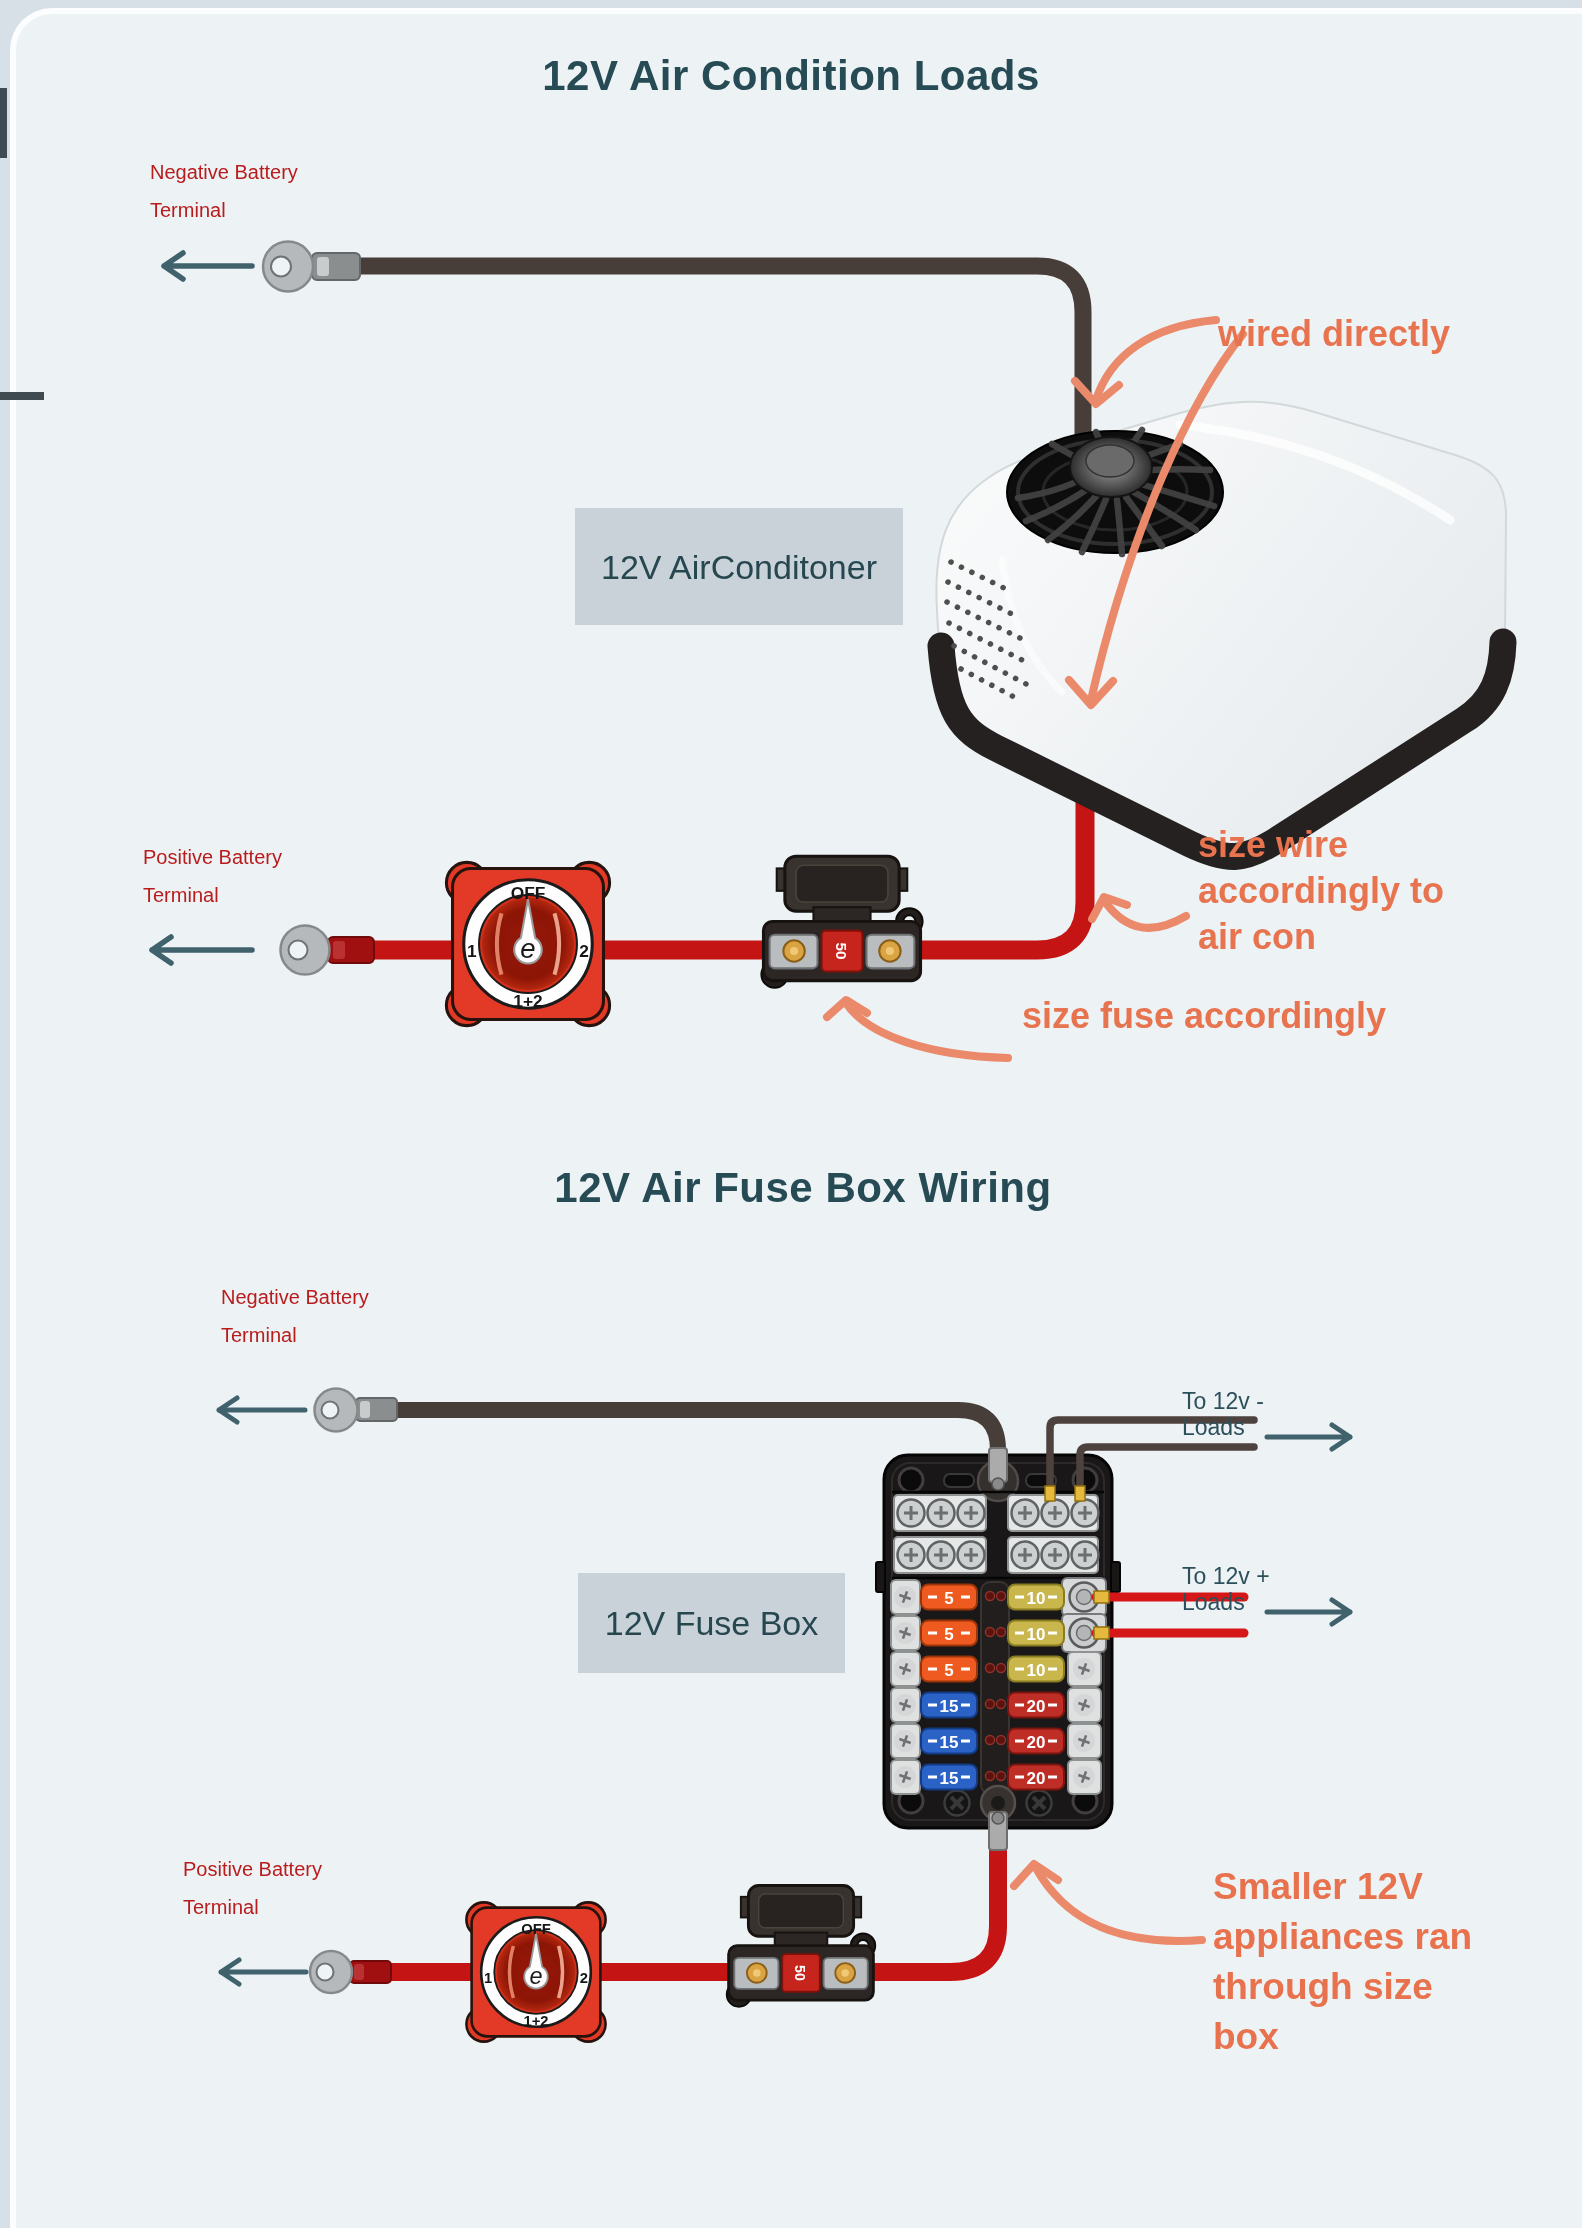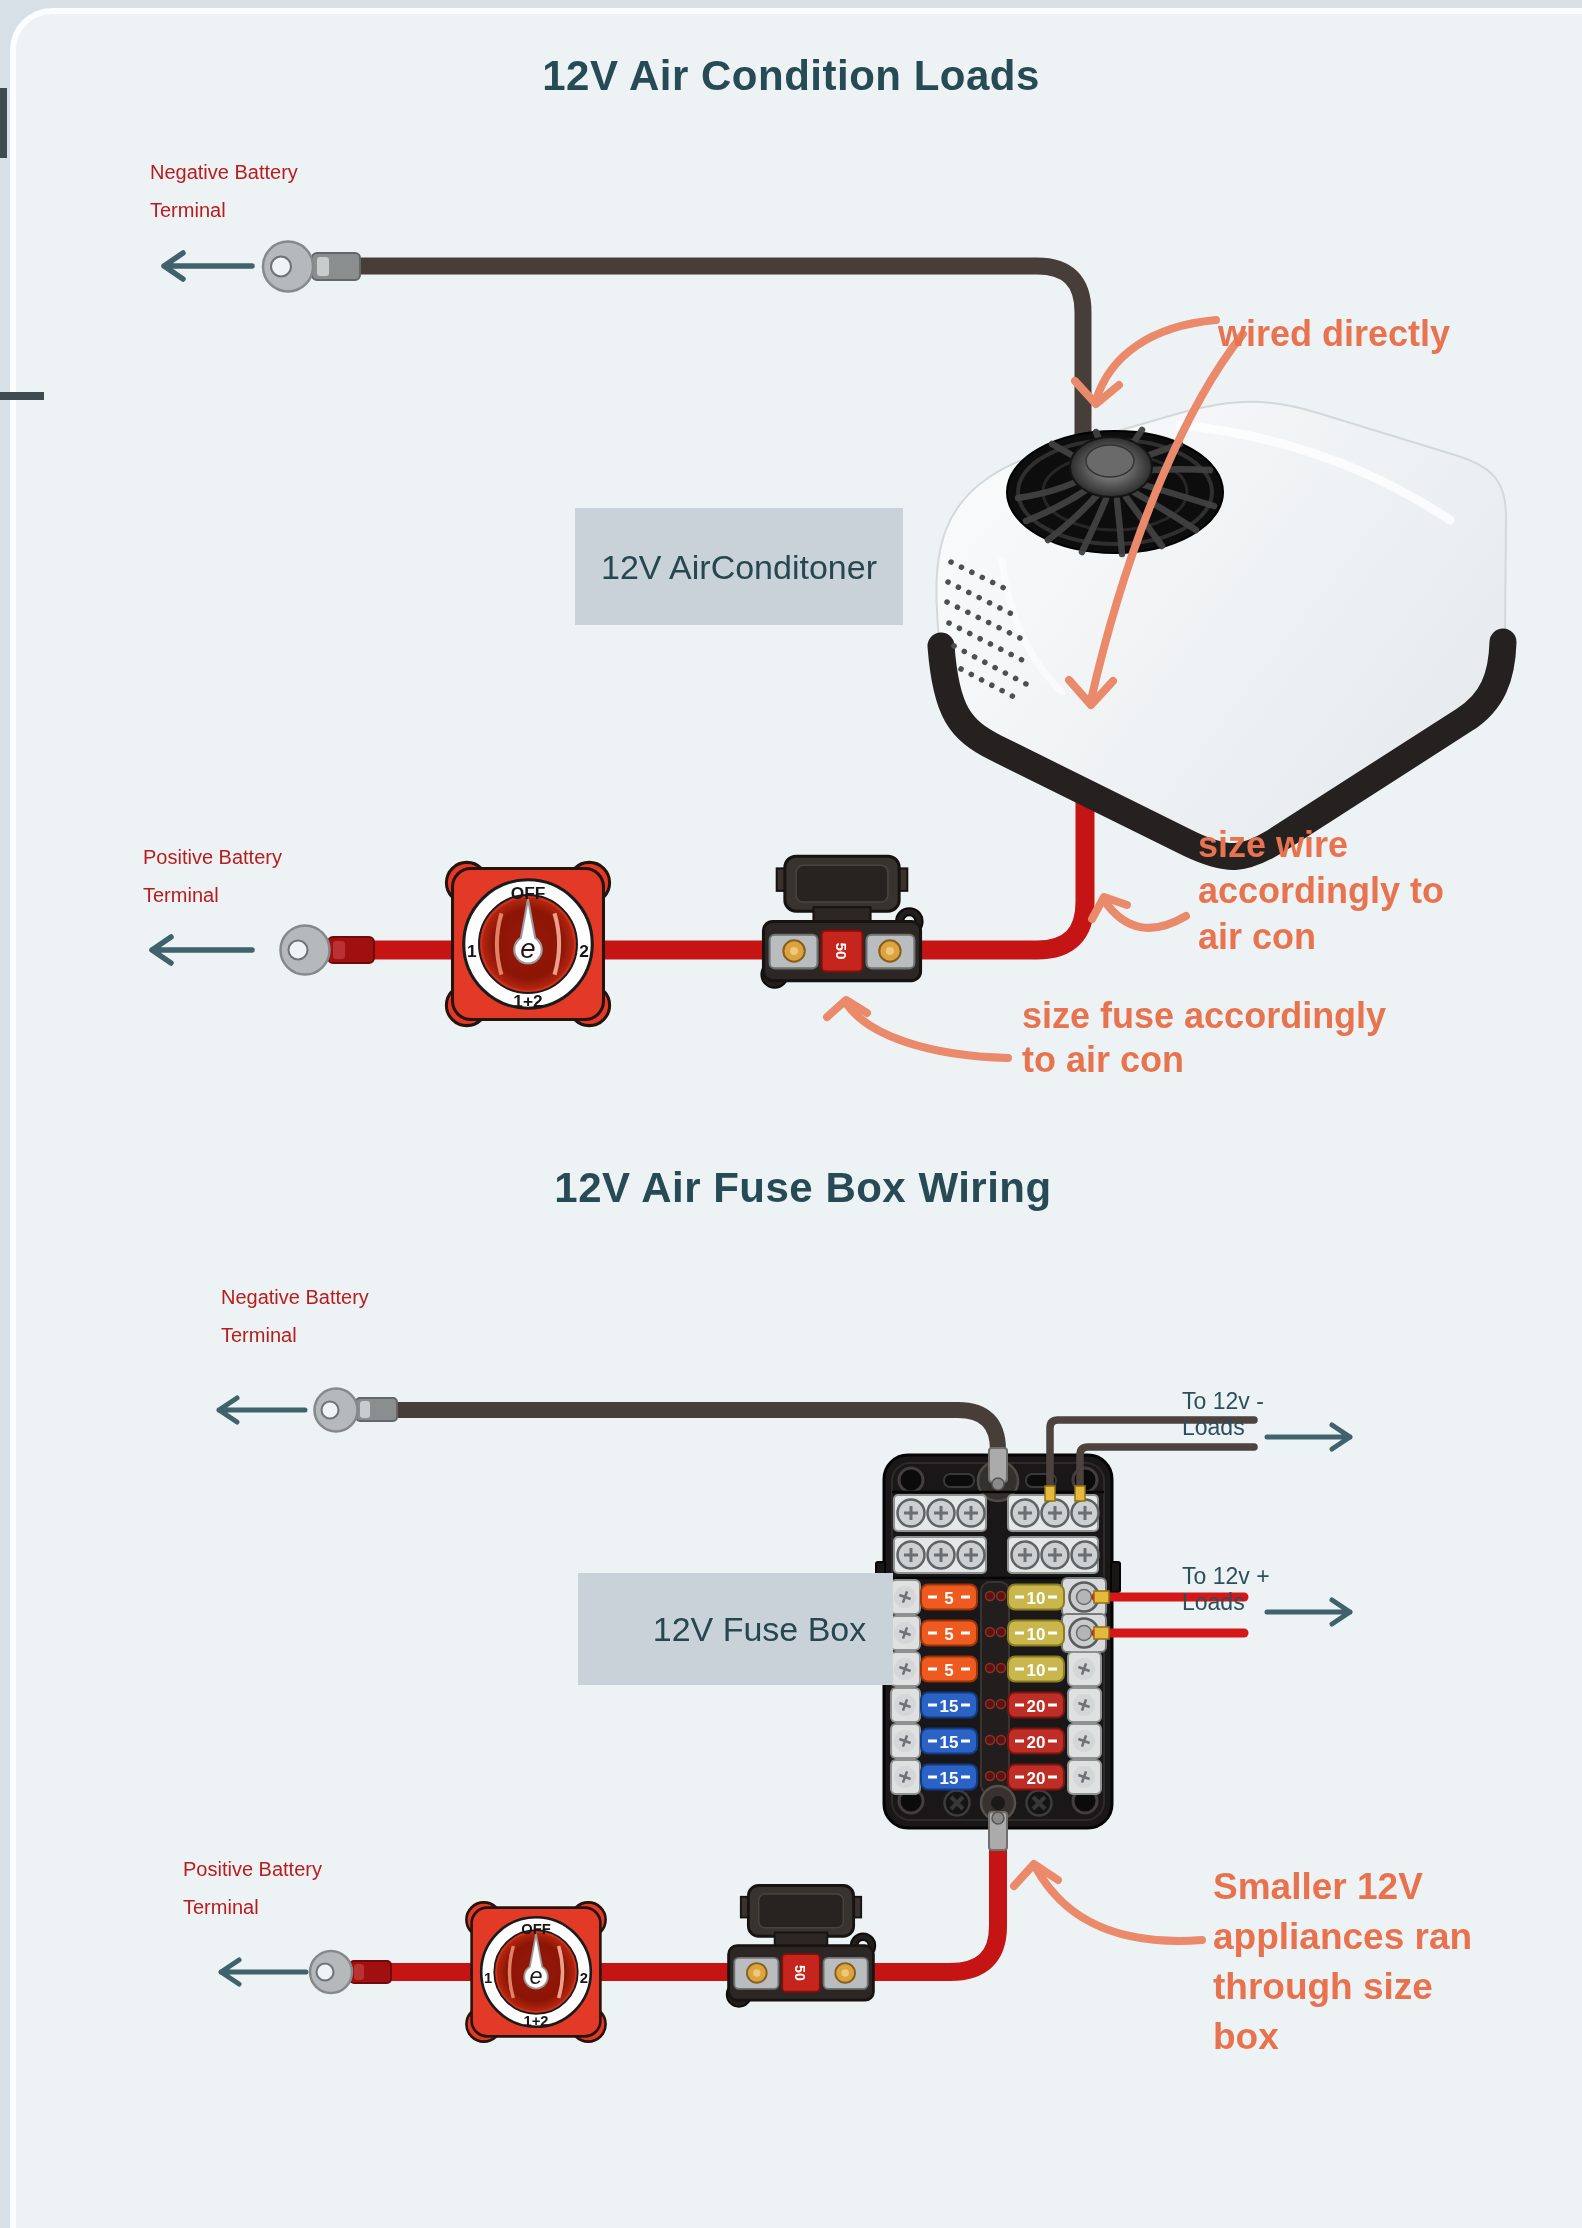"to air con" div { html: <div>to air con</div> -> none }
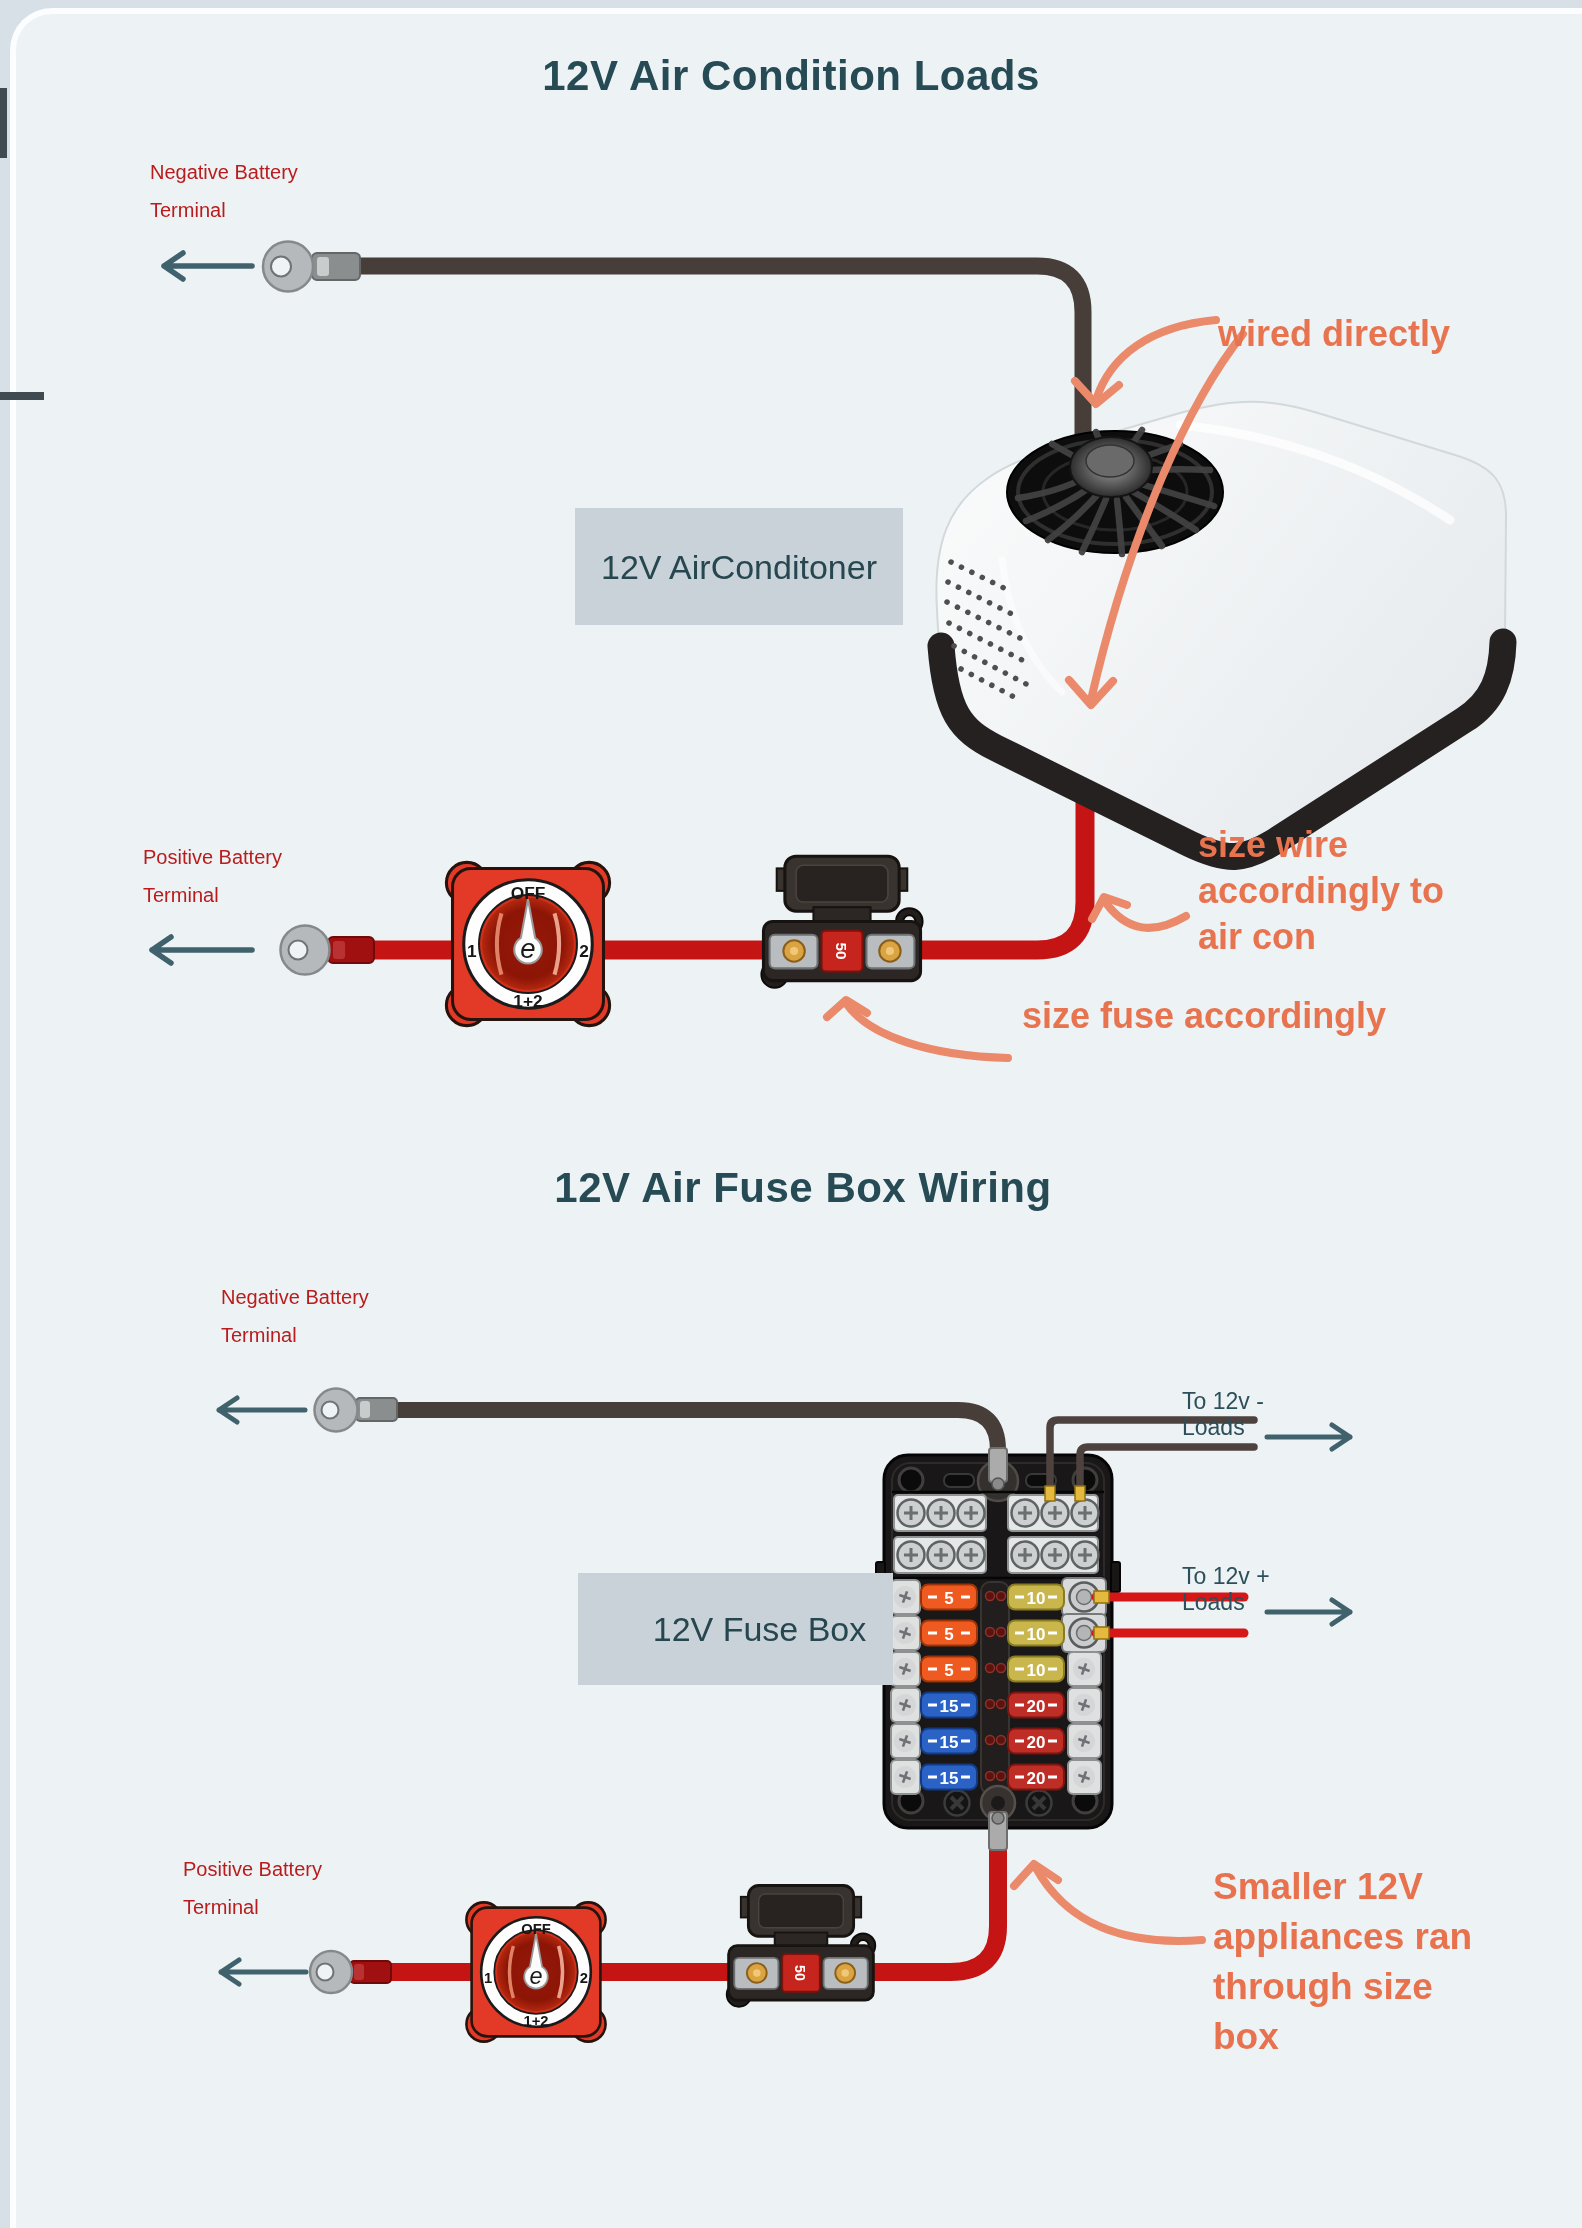"12V Fuse Box" div.abs { height: 112px -> 100px; padding-left: 48px -> none }
